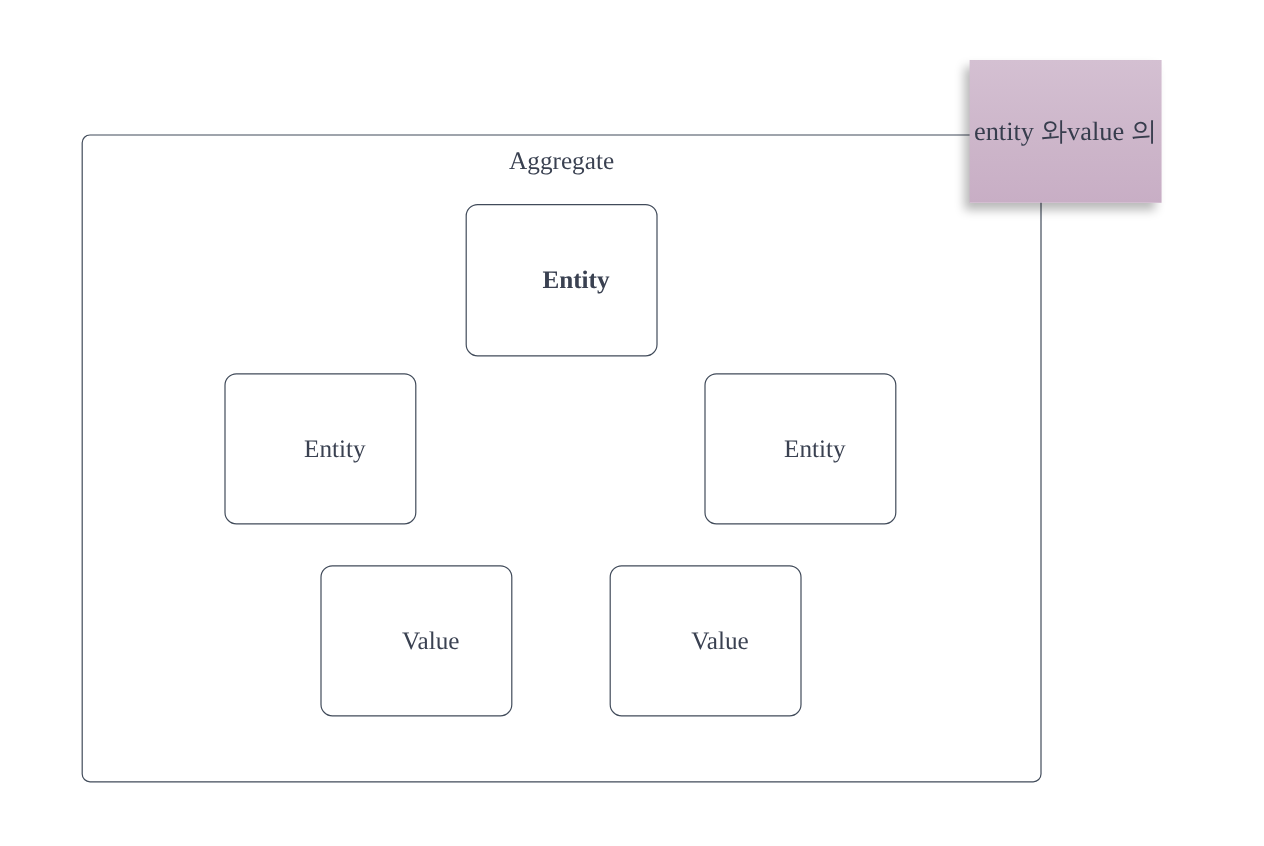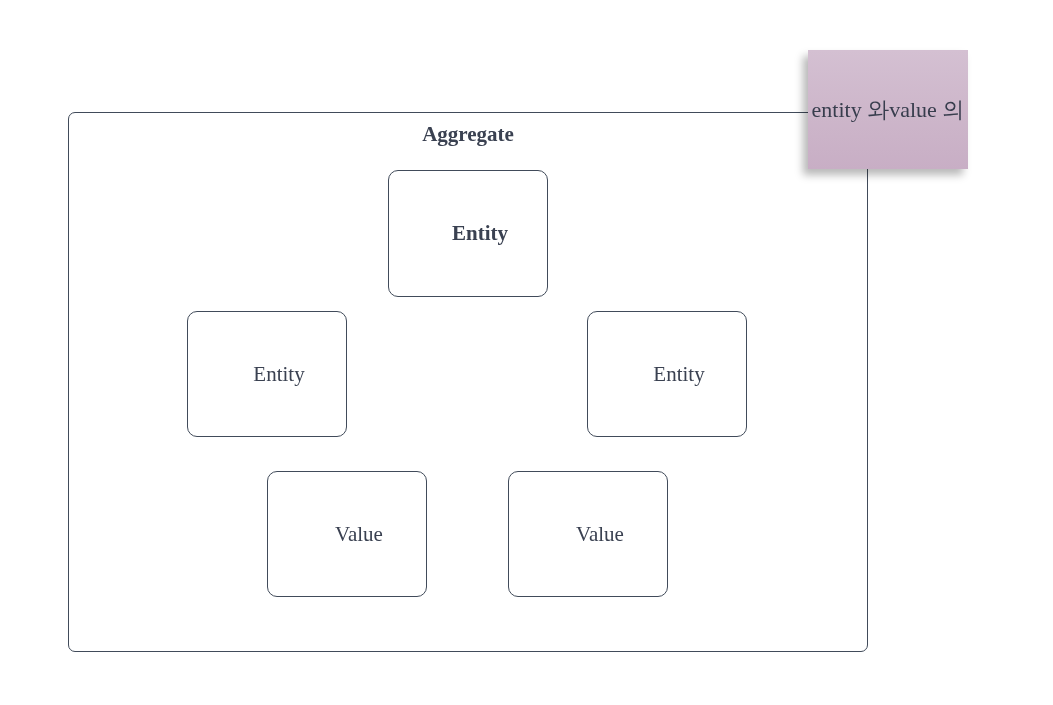"Aggregate" .aggregate-label { font-weight: bold -> none }
